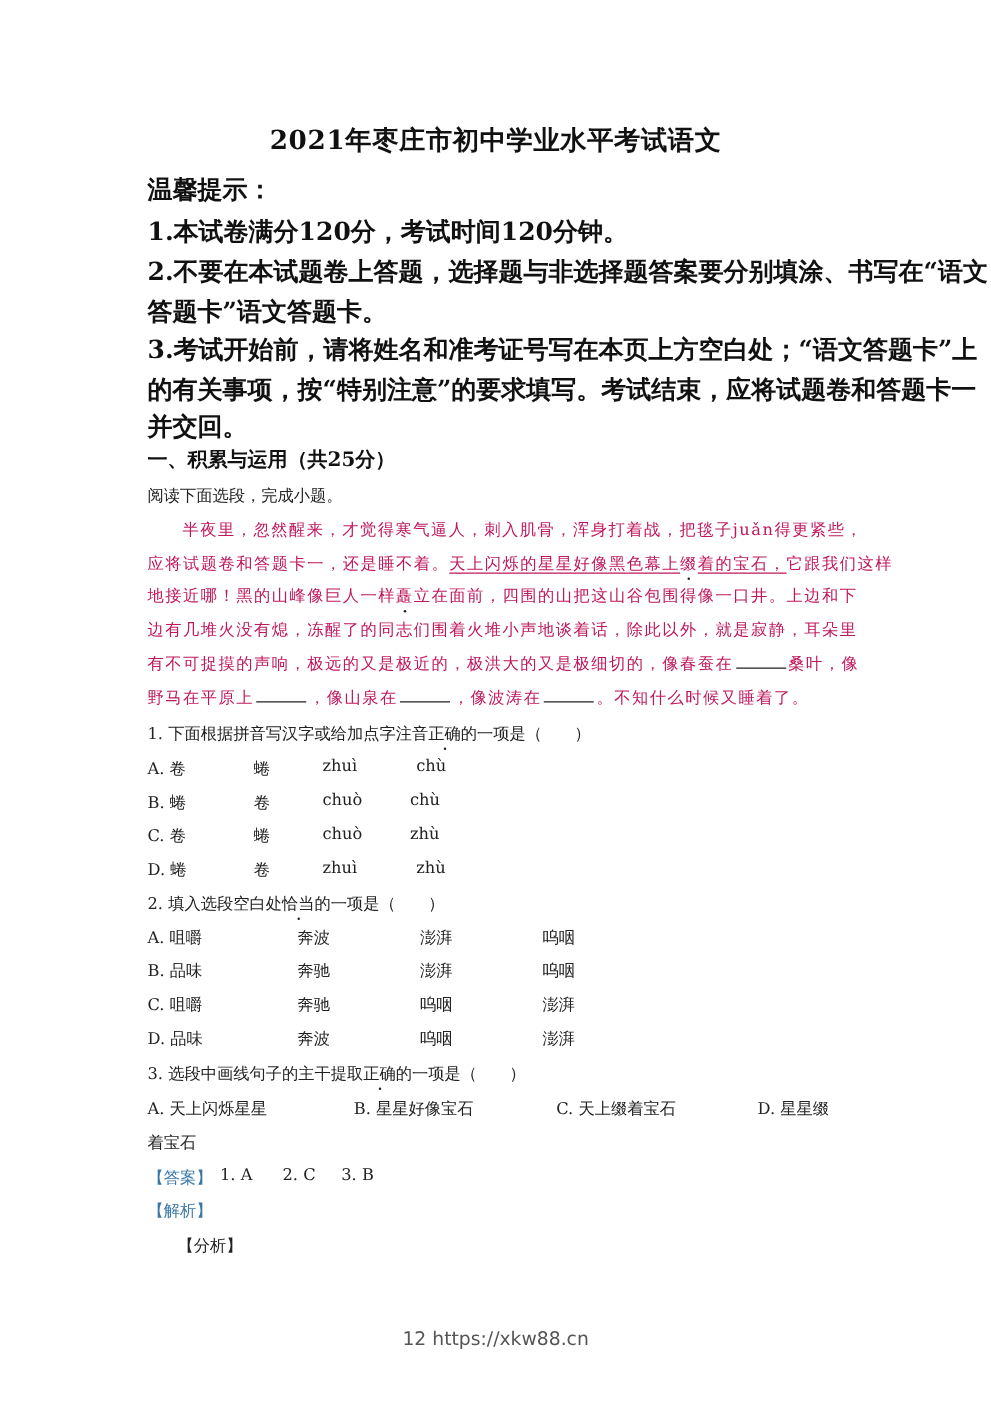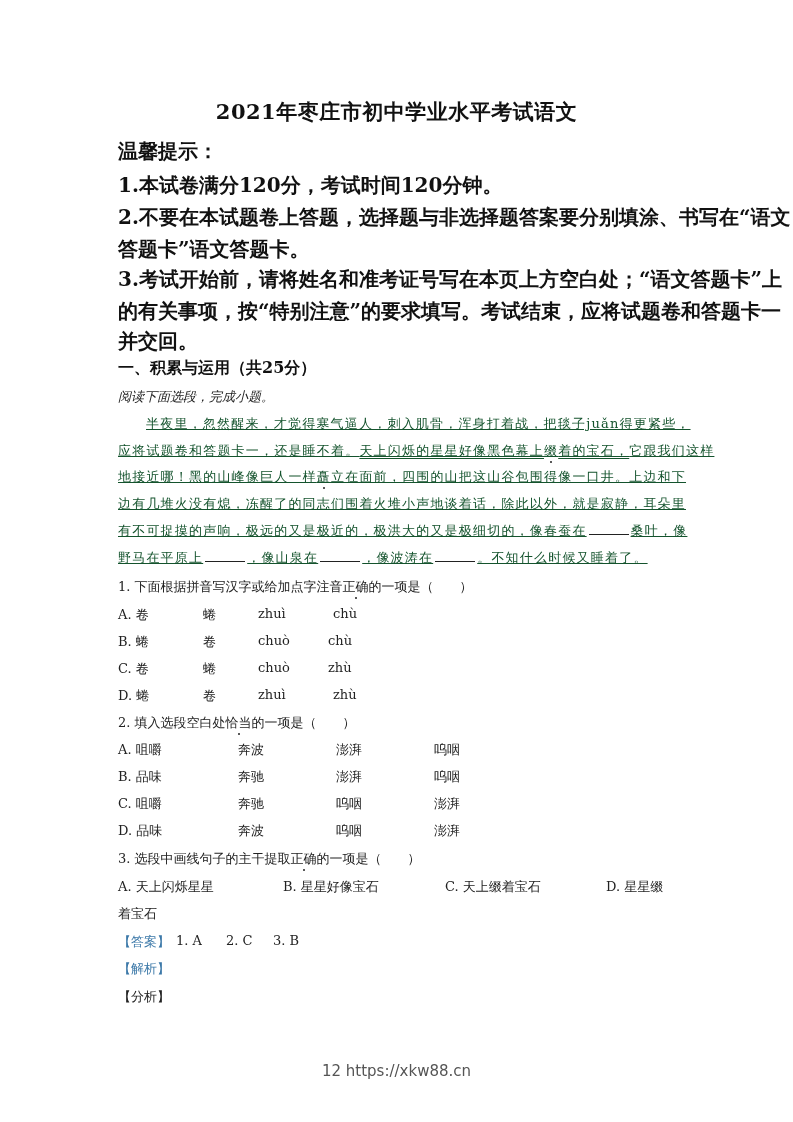"阅读下面选段，完成小题。" div.line { font-style: italic -> none }
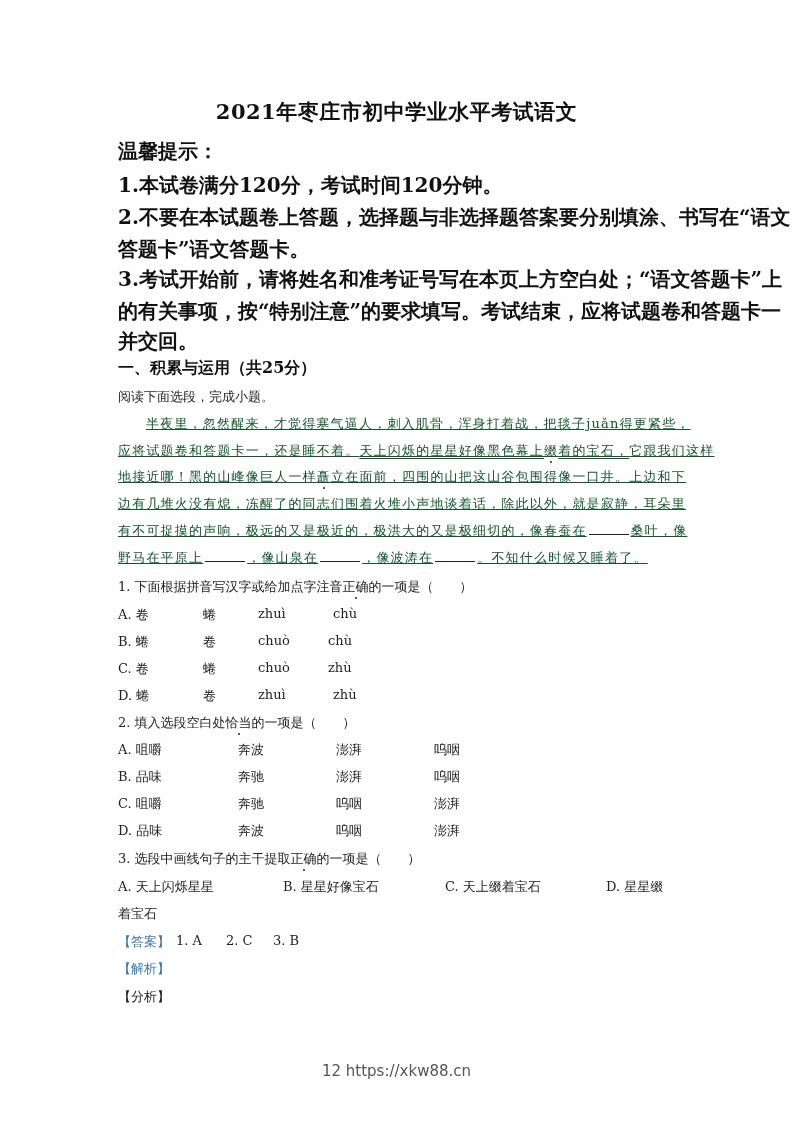"半夜里，忽然醒来，才觉得寒气逼人，刺入肌骨，浑身打着战，把毯子juǎn得更紧些，" .para { color: #14532d -> #be185d; text-decoration: underline -> none }
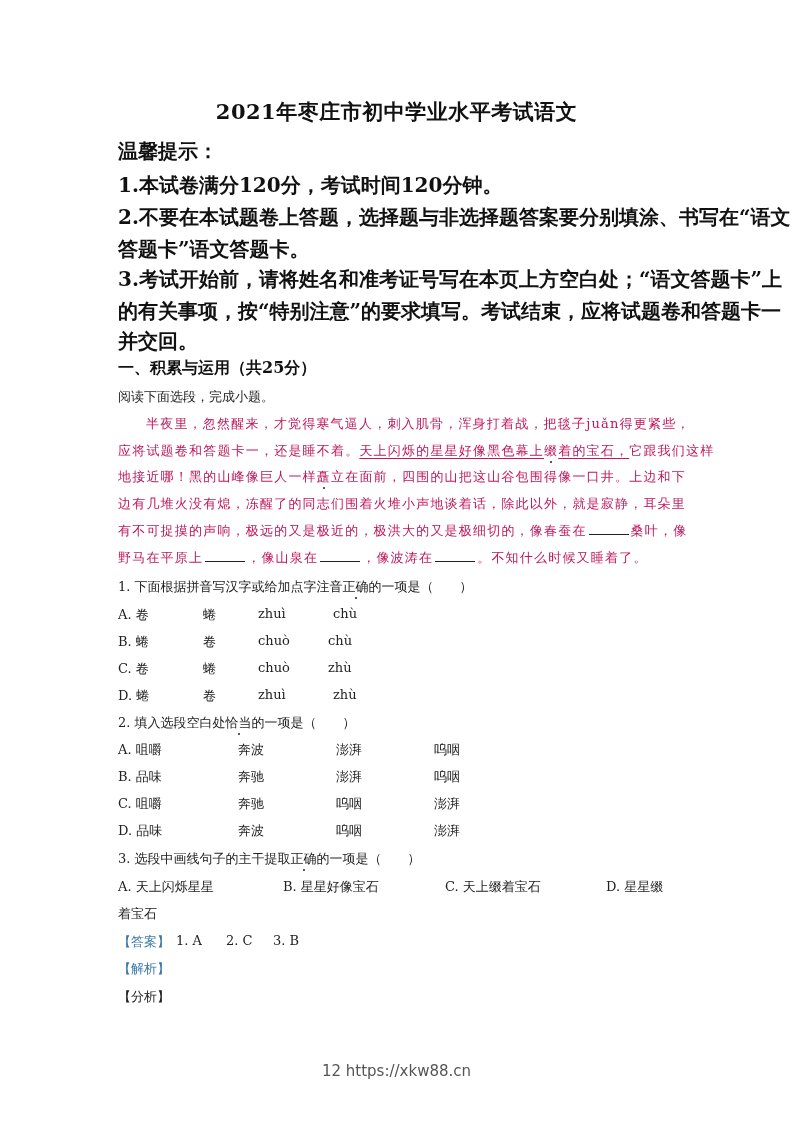"【分析】" div.line { margin-left: none -> 24px }
